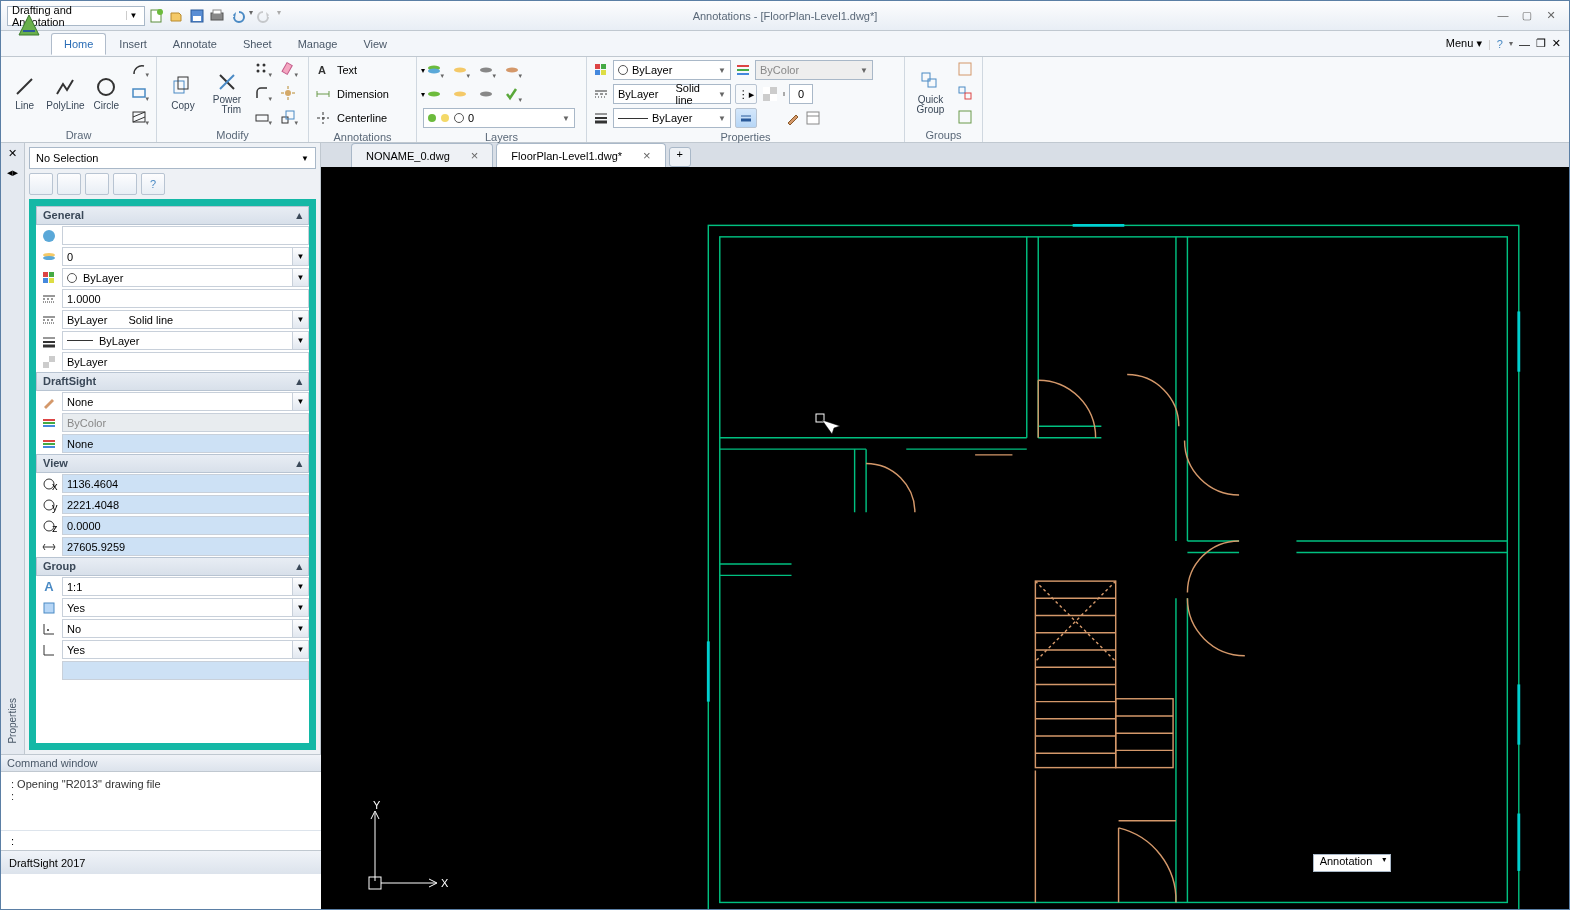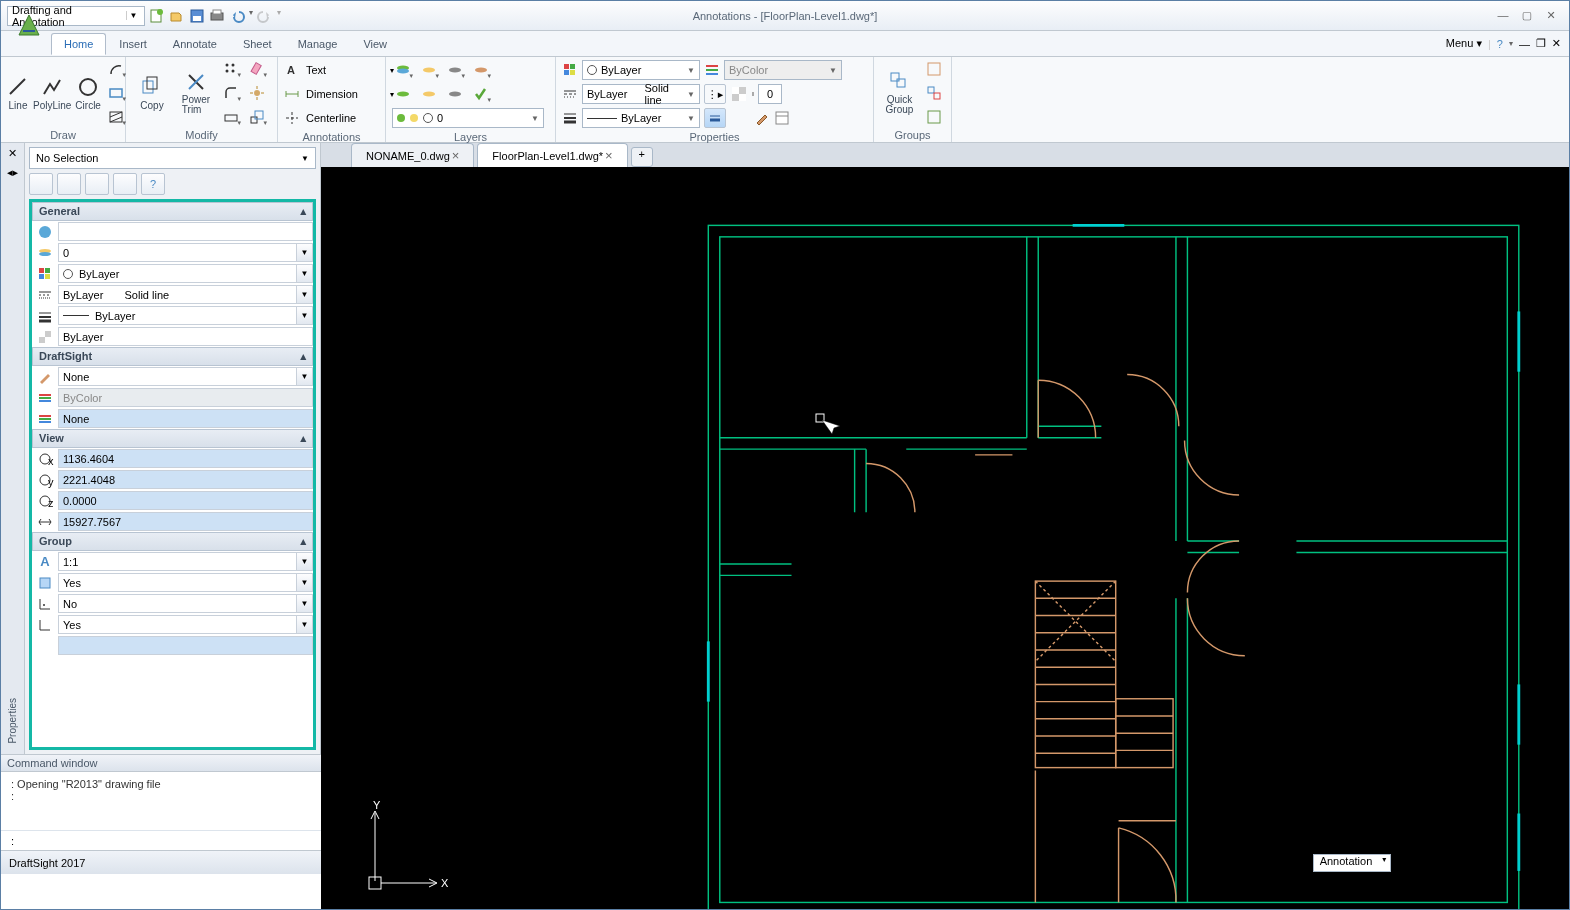"Line" div.ribbon-group { width: 125px -> 156px }
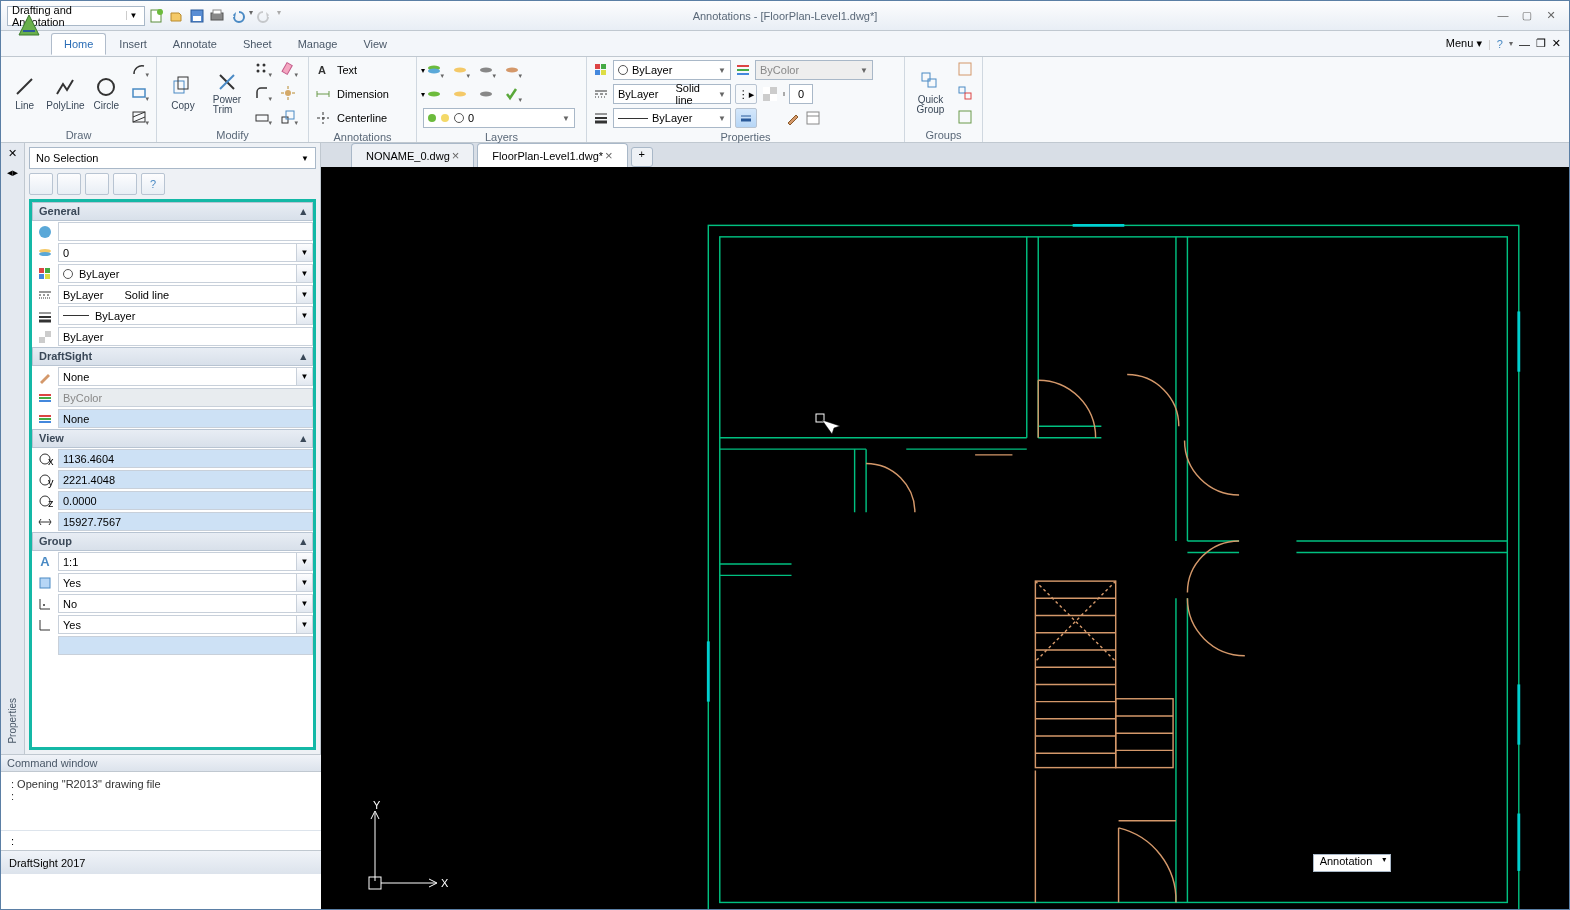"Power" span { text-align: left -> right }
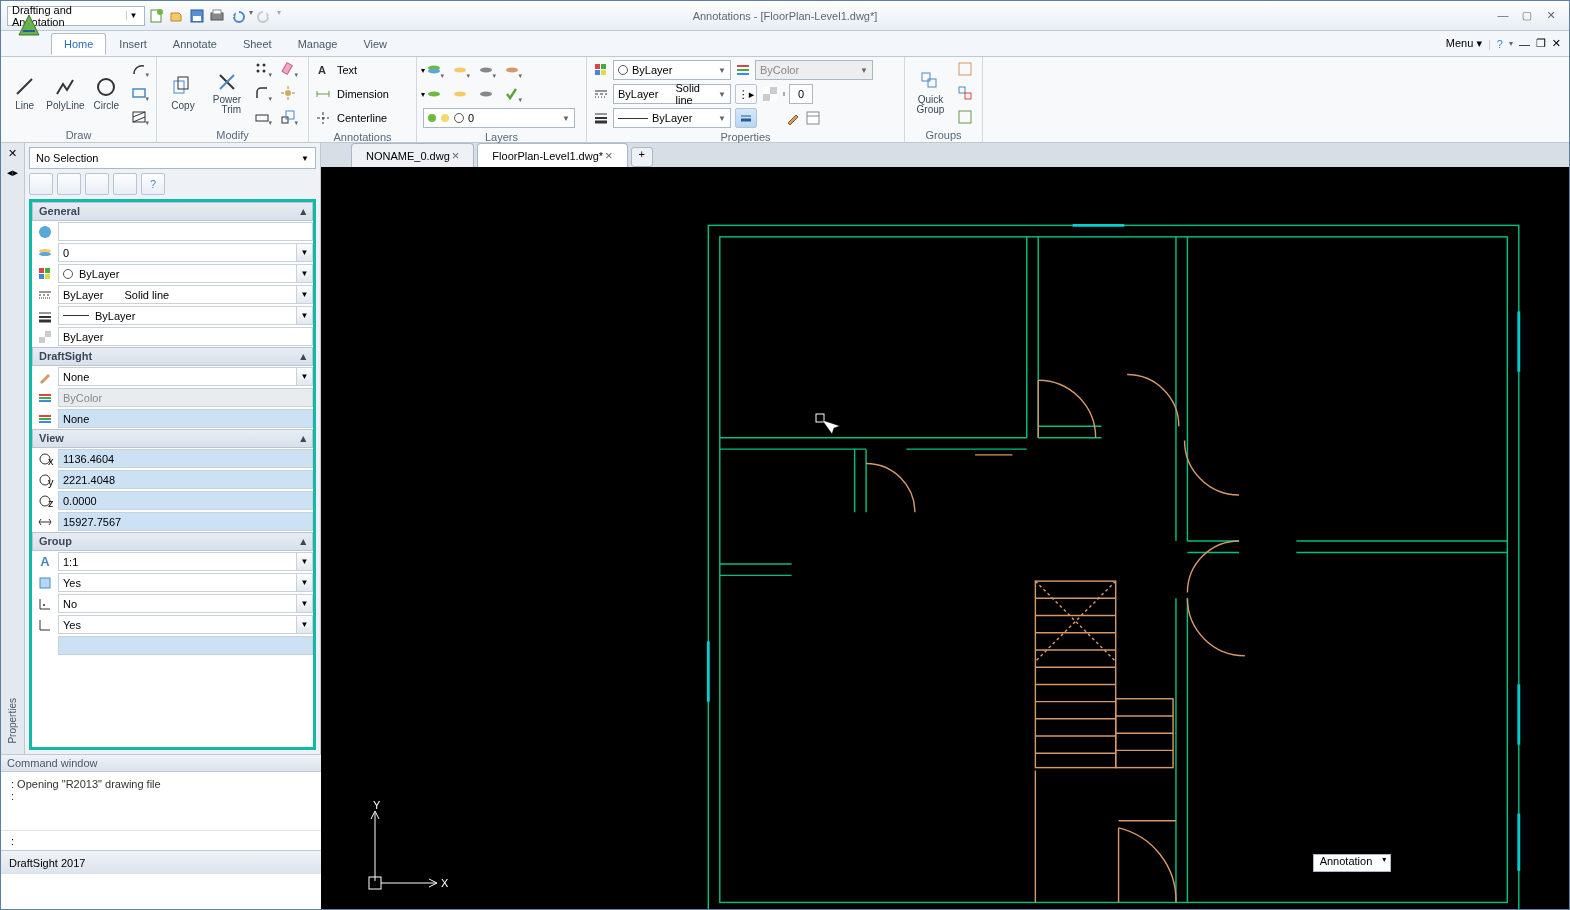"NONAME_0.dwg" .doc-tab { gap: 2px -> 21px }
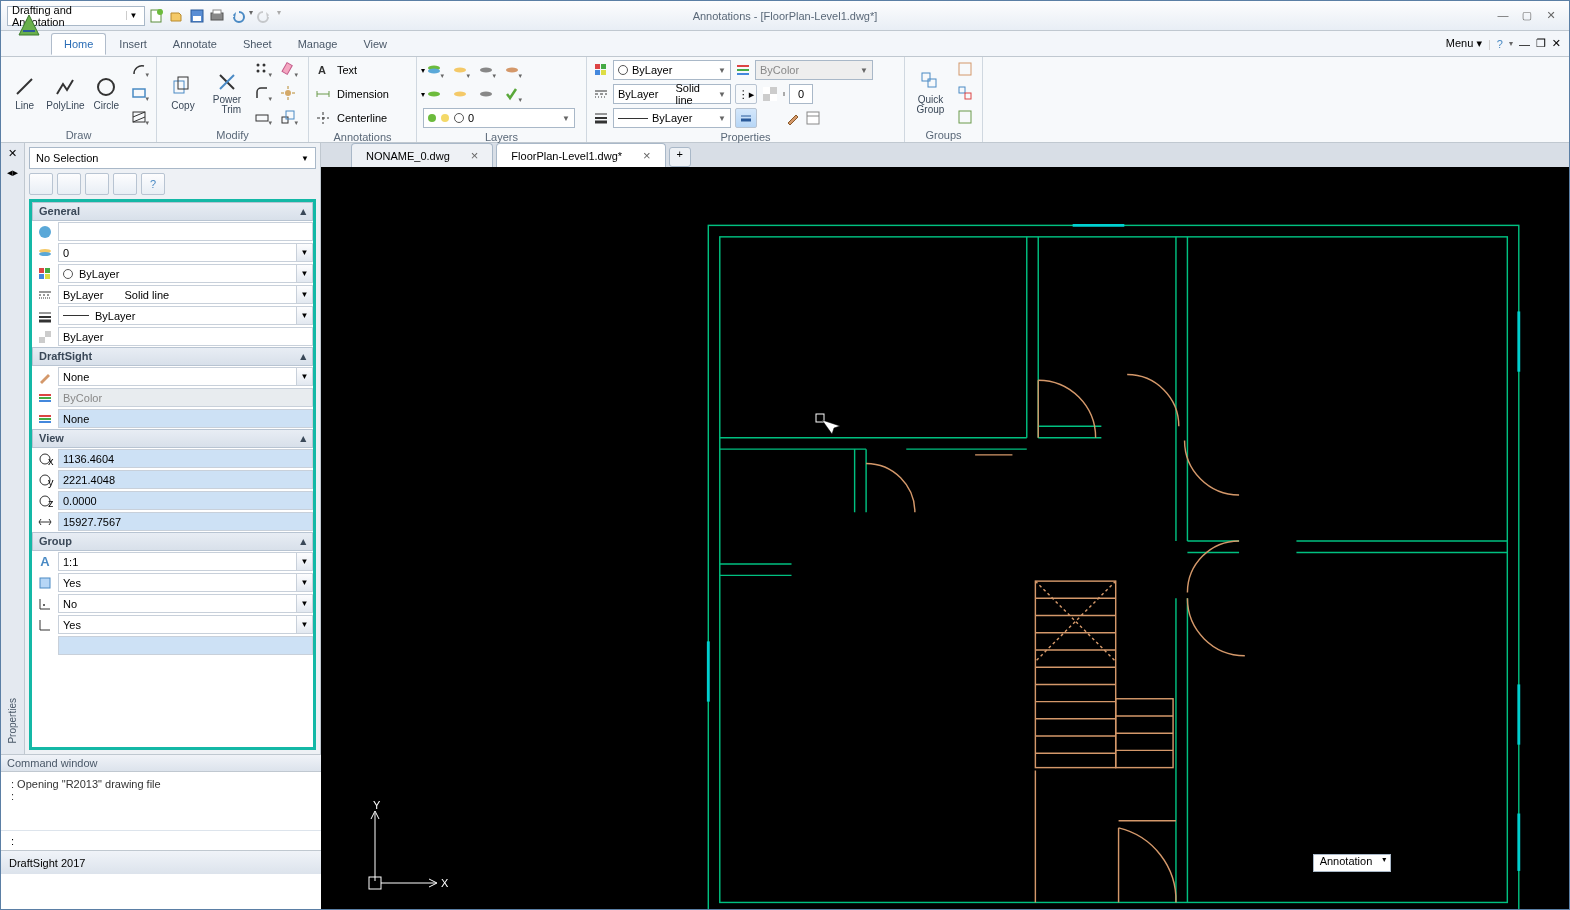"General" .prop-scroll { border: 3px solid #14b8a6 -> 7px solid #14b8a6 }
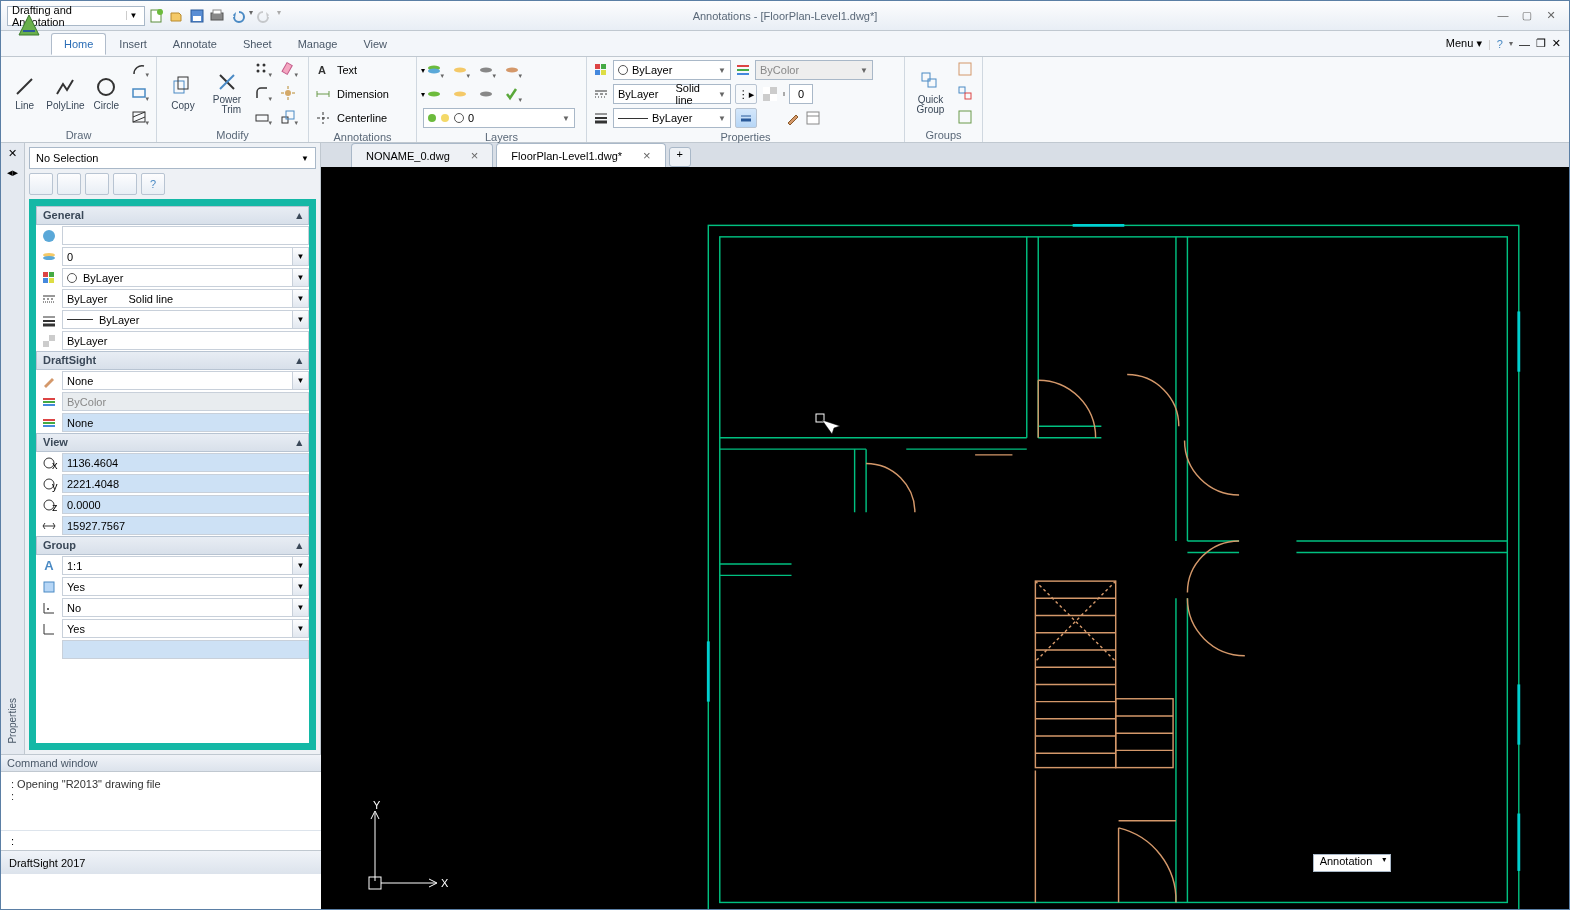"1.0000" div.prop-row { html: none -> <div> <div> <svg> <line></line> <line></line> <line></line> </svg> </div> <div> <span>1.0000</span> </div> </div> }
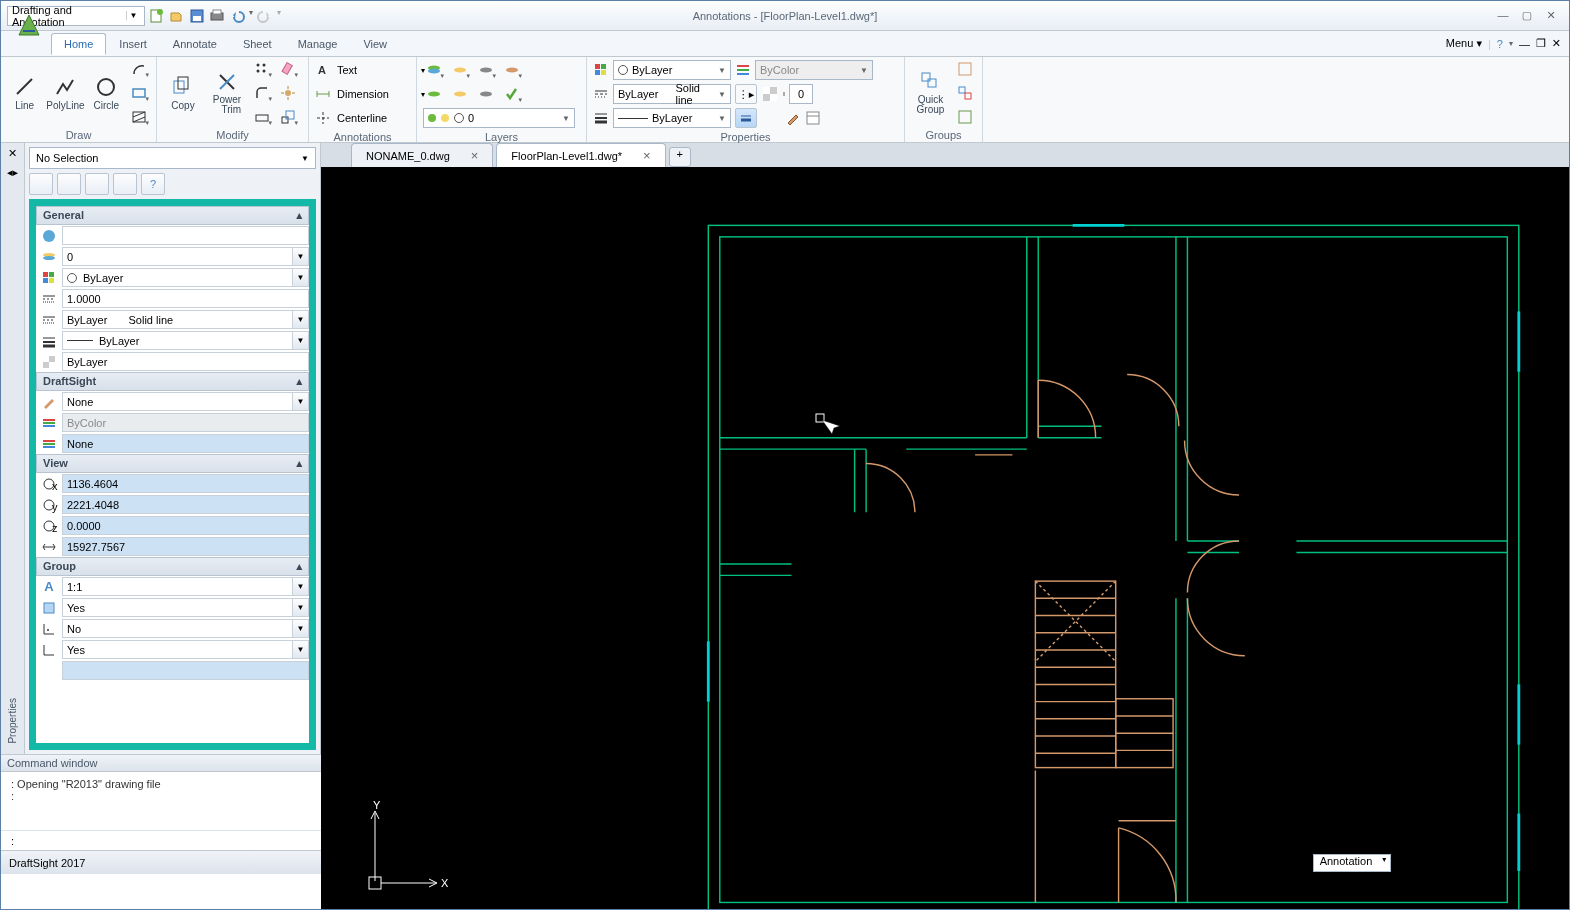"15927.7567" span { text: 15927.7567 -> 27605.9259 }
